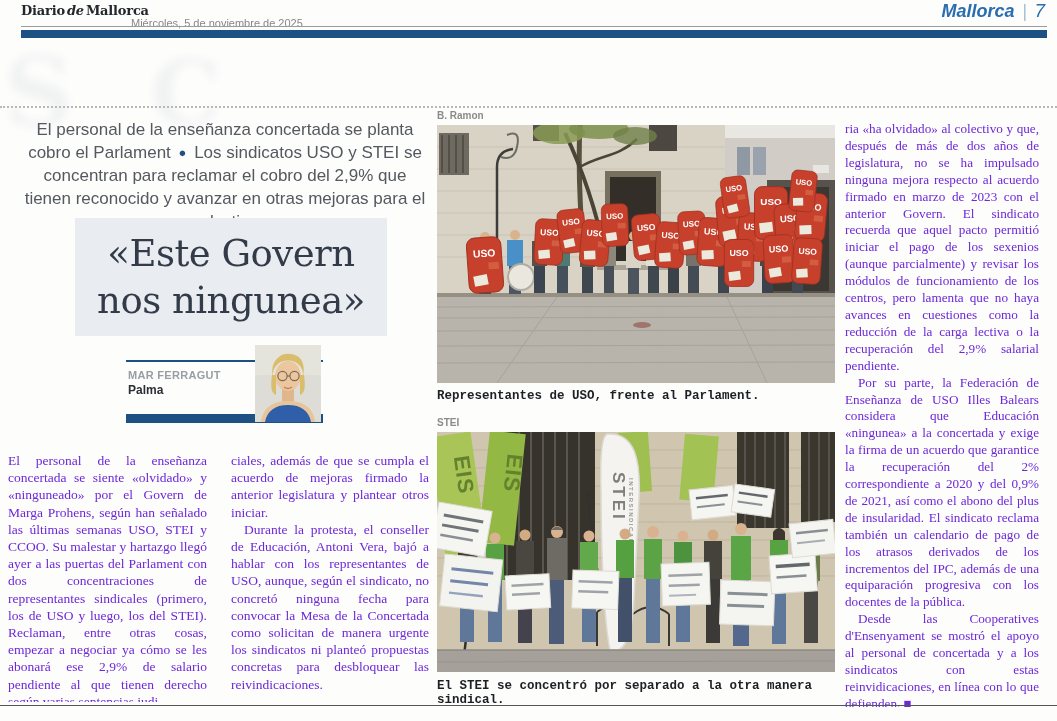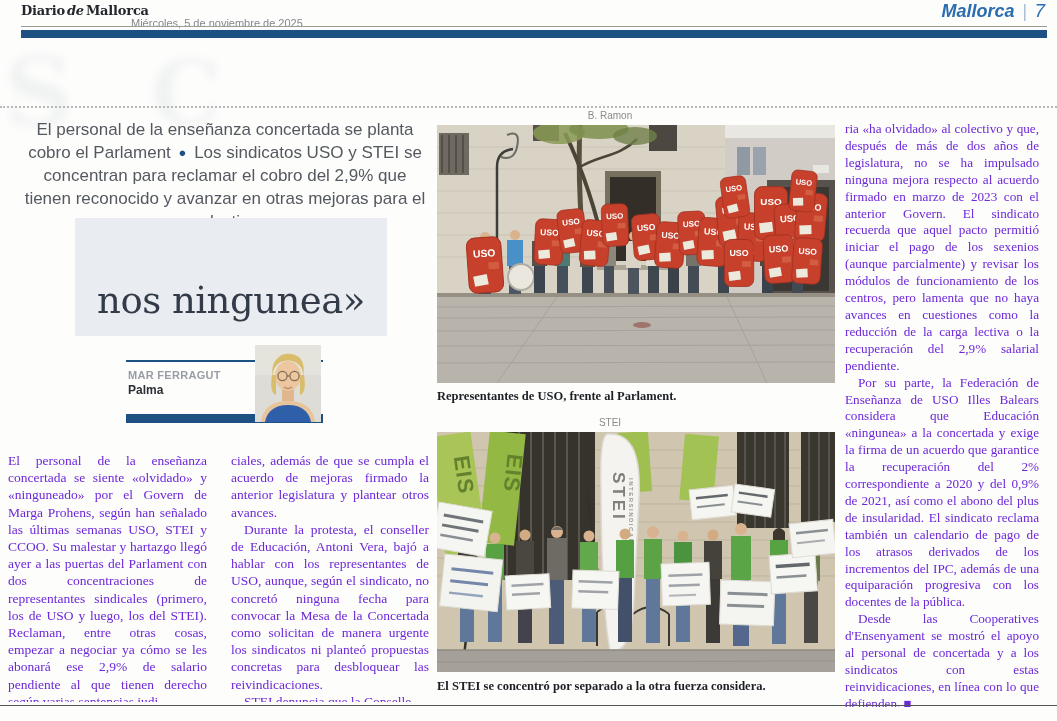"B. Ramon" .credit { font-weight: none -> bold; left: 411px -> 437px; text-align: center -> left }
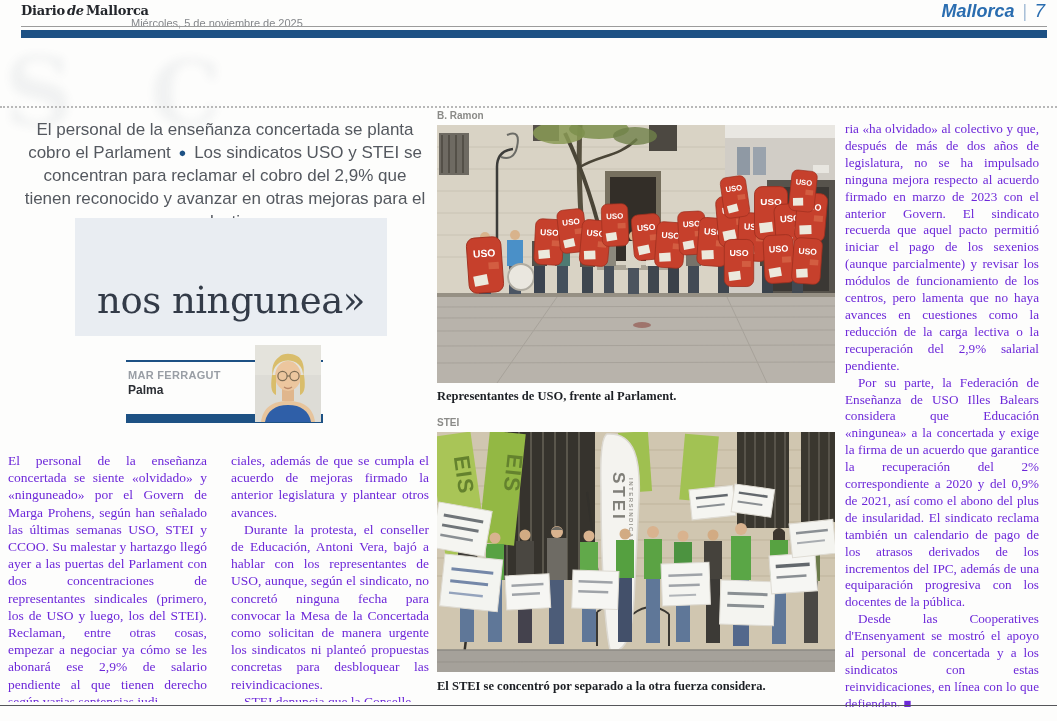"«Este Govern" span { html: none -> <span>«Este Govern</span> }
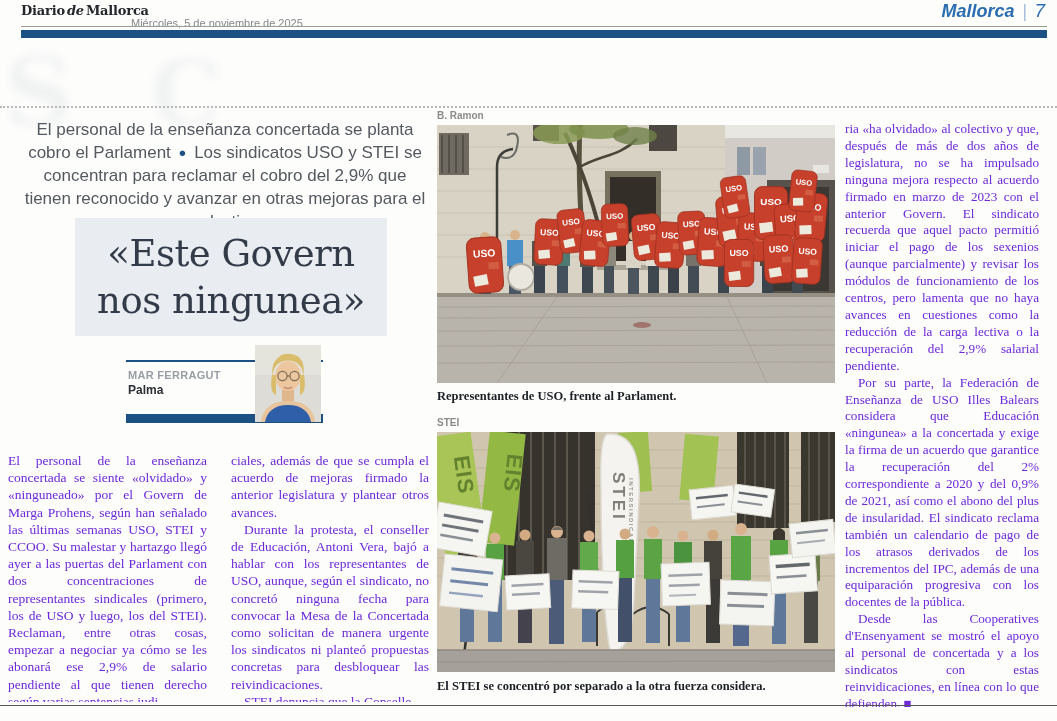"Representantes de USO, frente al" .caption { font-family: Liberation Serif, serif -> Liberation Mono, monospace }
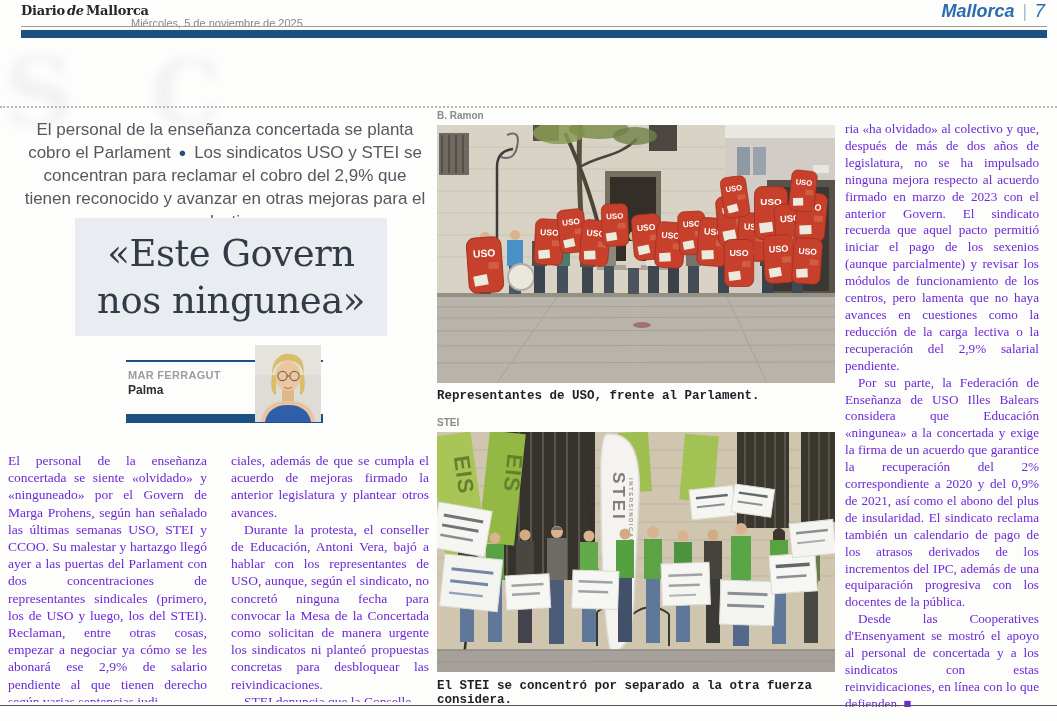"ciales, además de que se" p { text: avances -> iniciar }
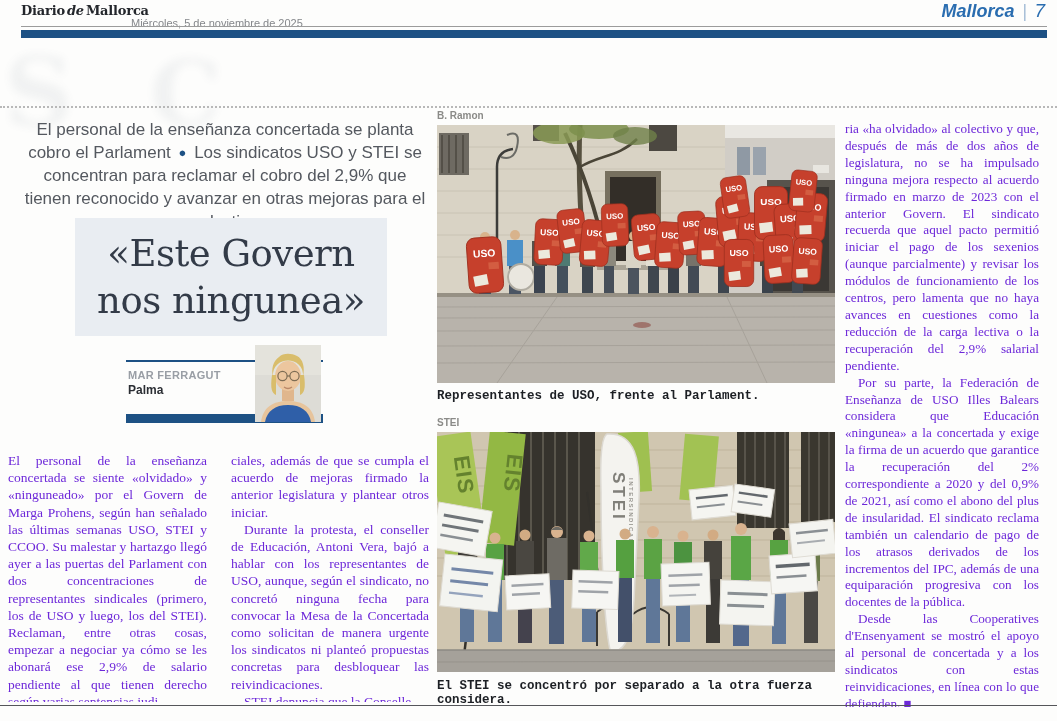"El STEI se concentró por" div.caption { text: fuerza considera -> manera sindical }
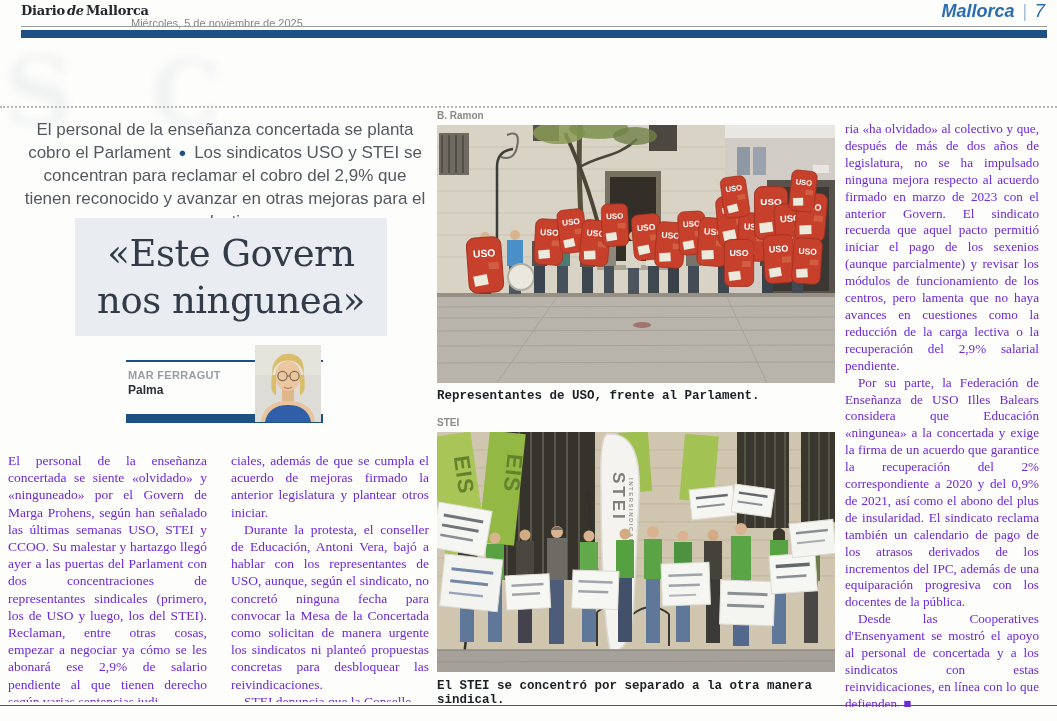"STEI denuncia que la Conselle-" p { html: <p>STEI denuncia que la Conselle-</p> -> none }
